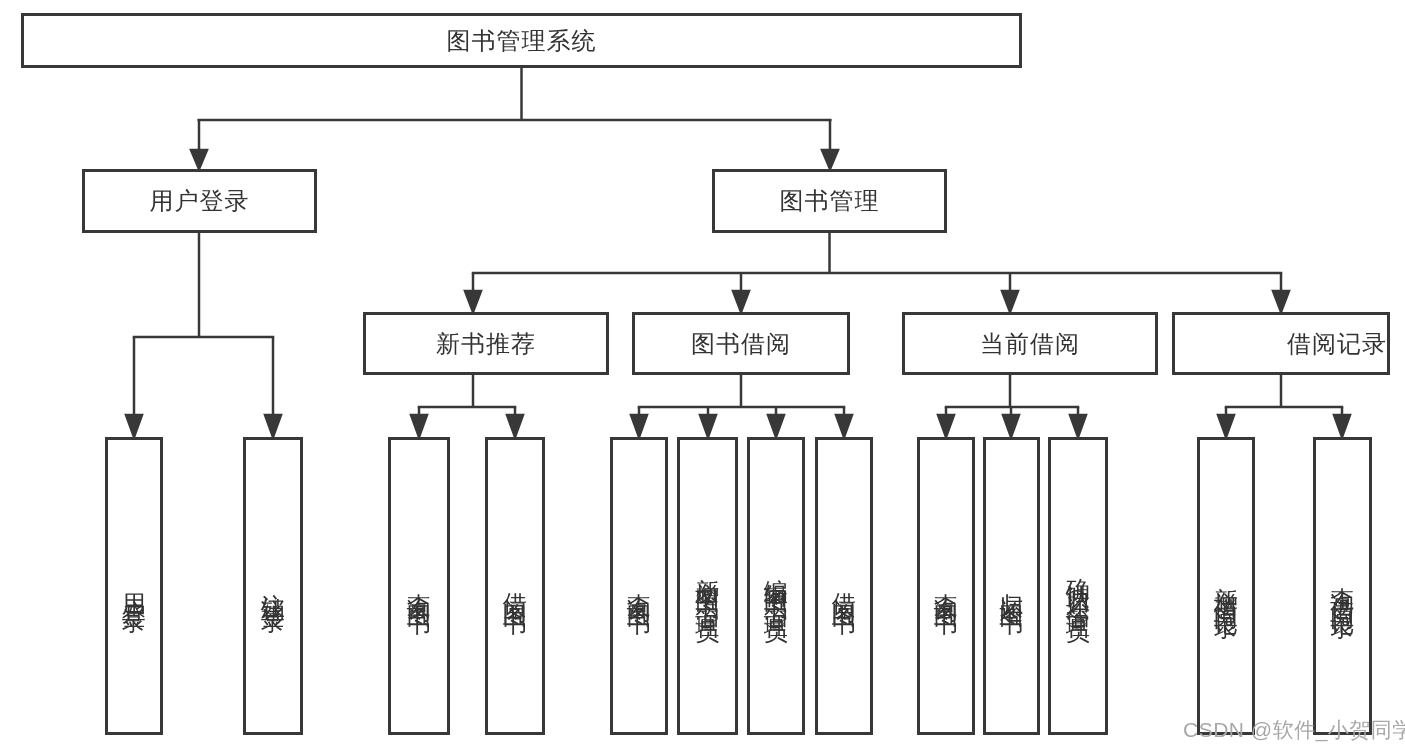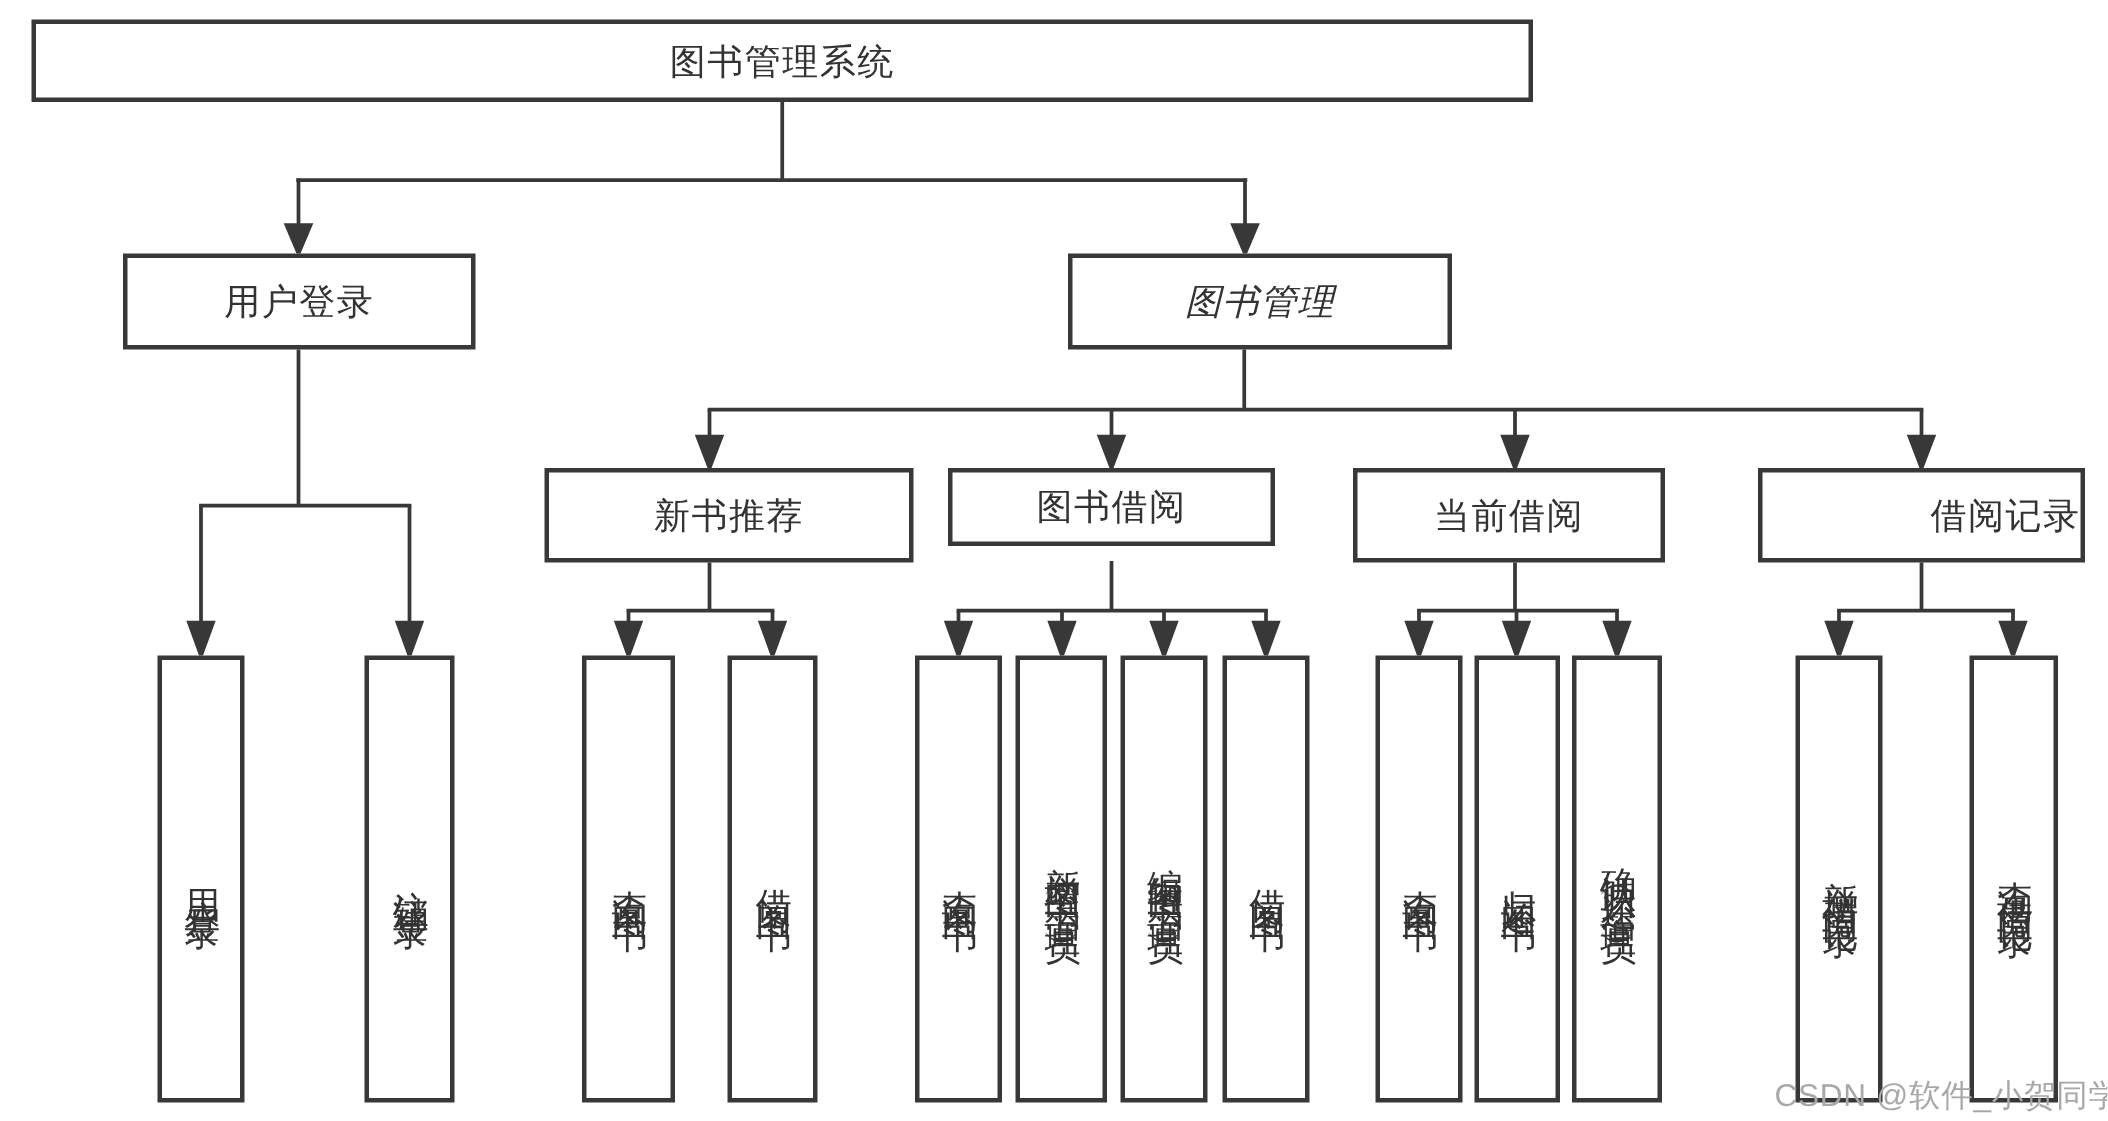"图书管理" div.node { font-style: italic -> none; width: 256px -> 235px }
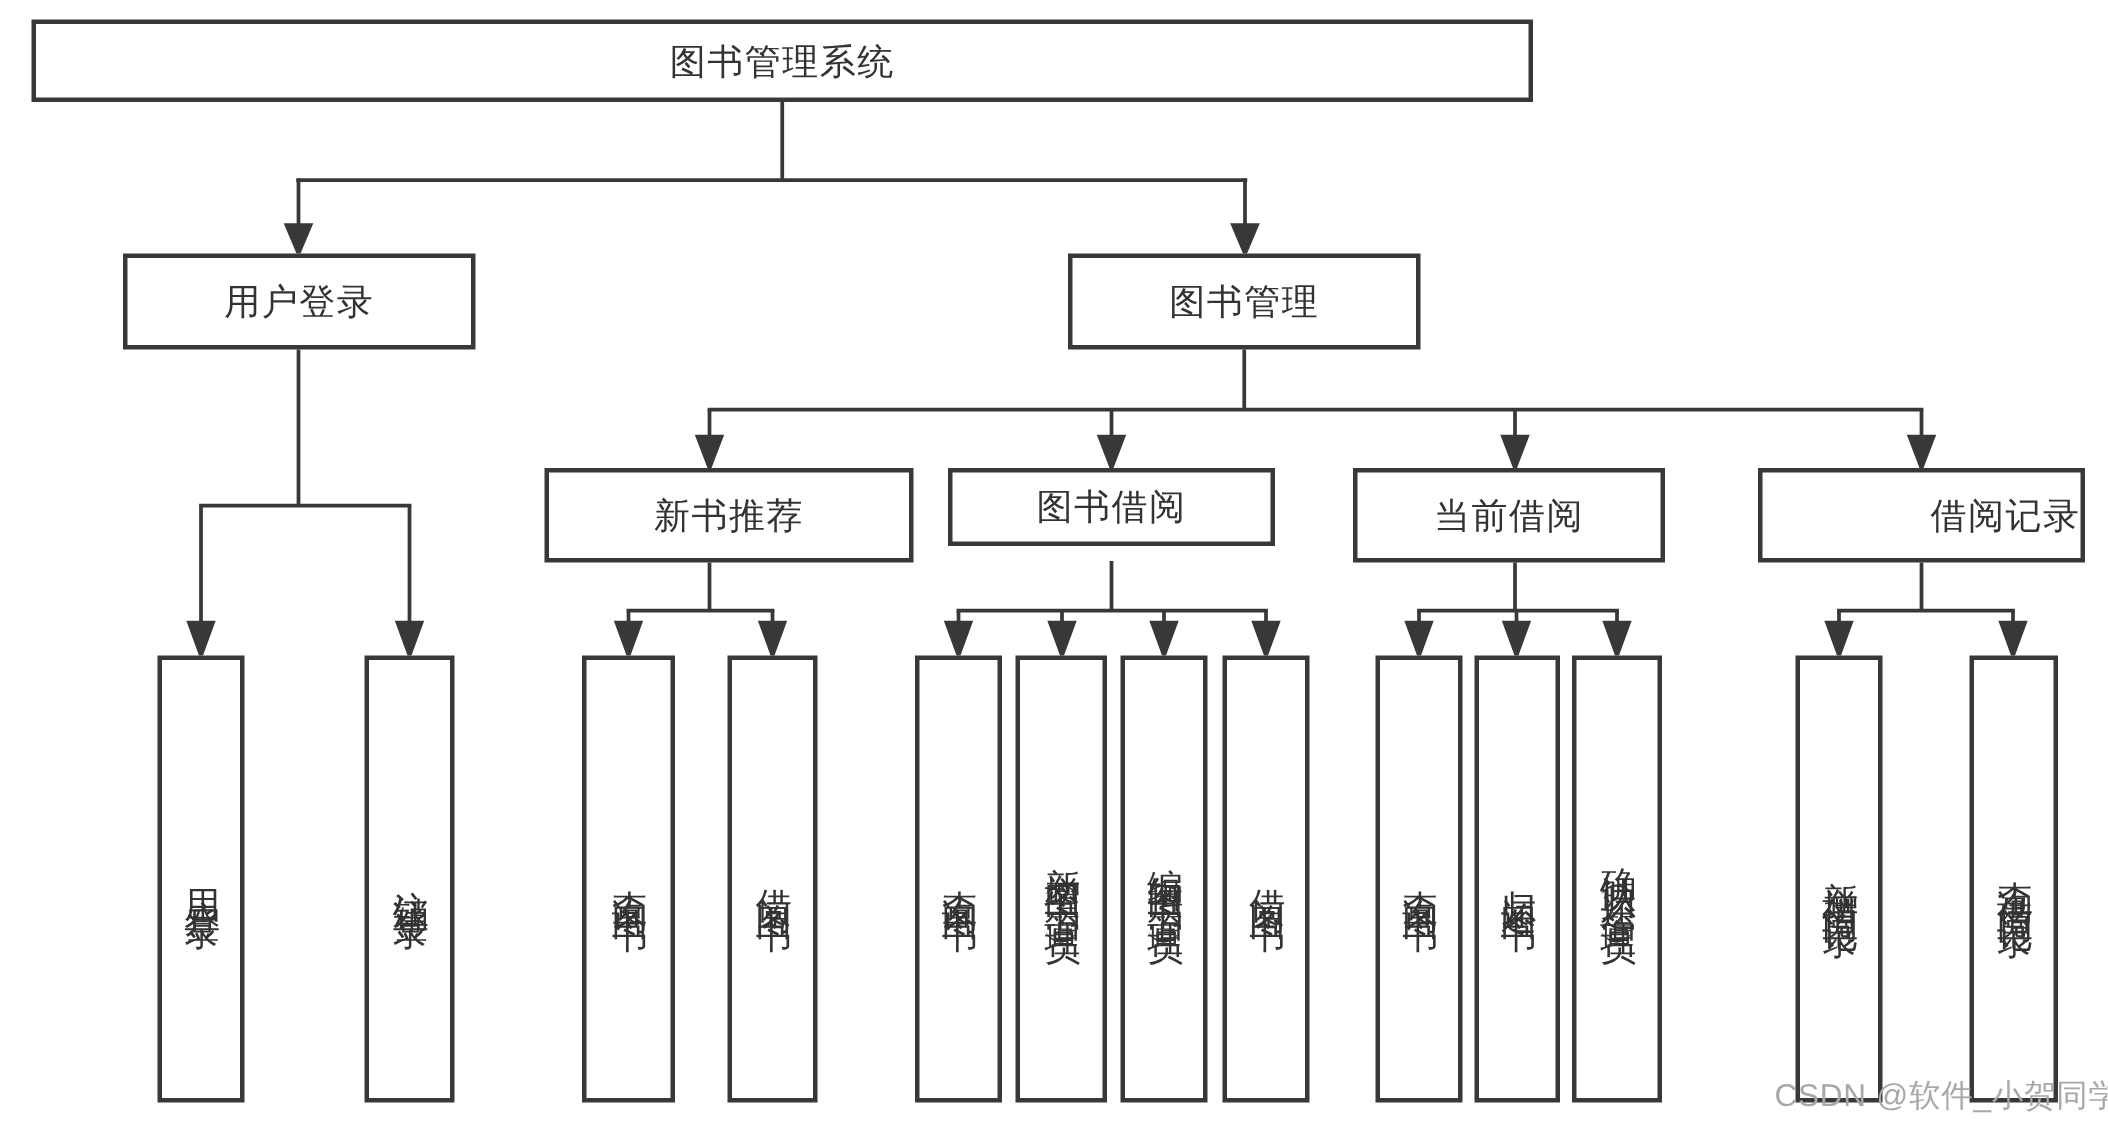"图书借阅" div.node { height: 52px -> 63px }
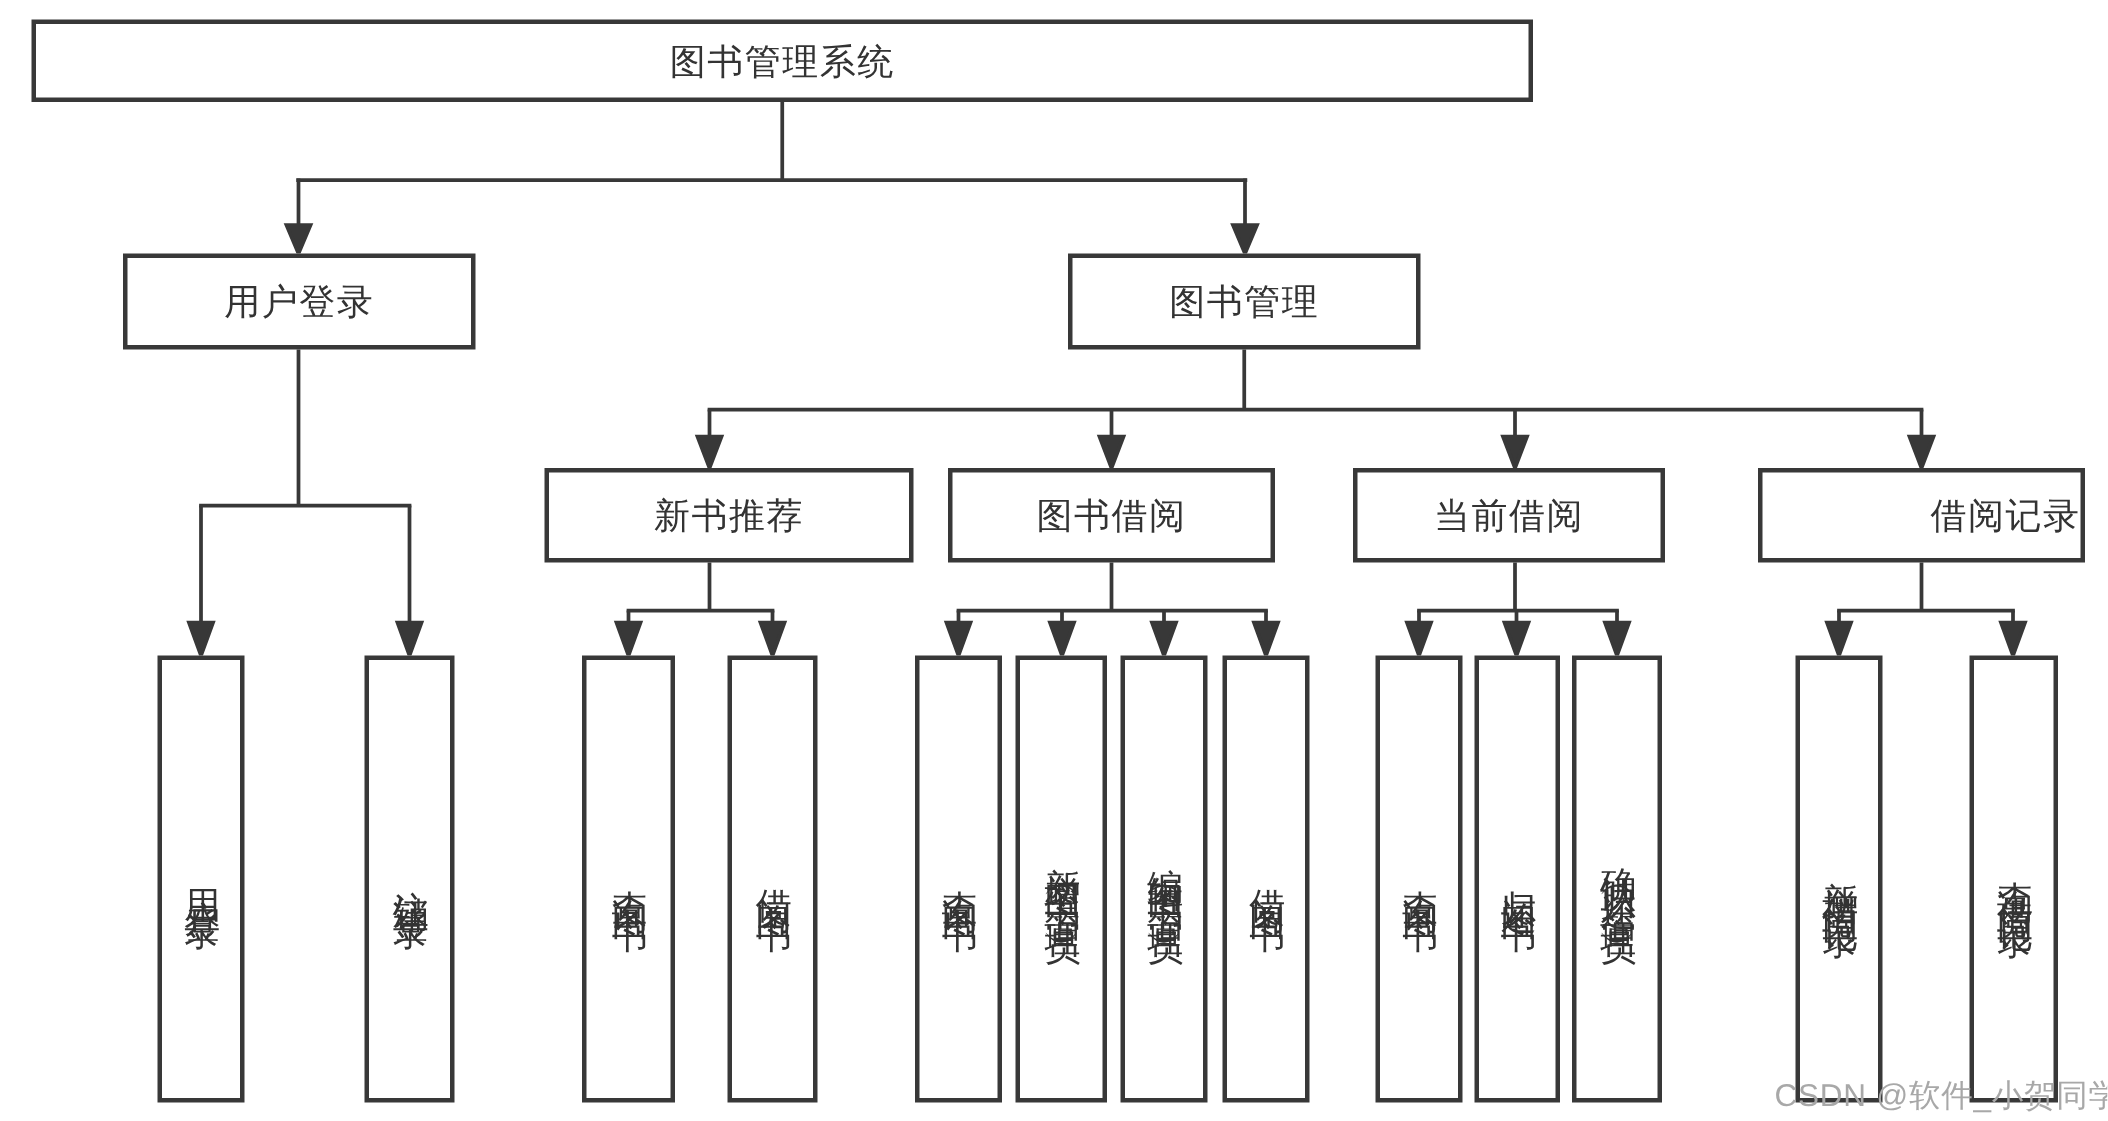"当前借阅" div.node { width: 208px -> 256px }
